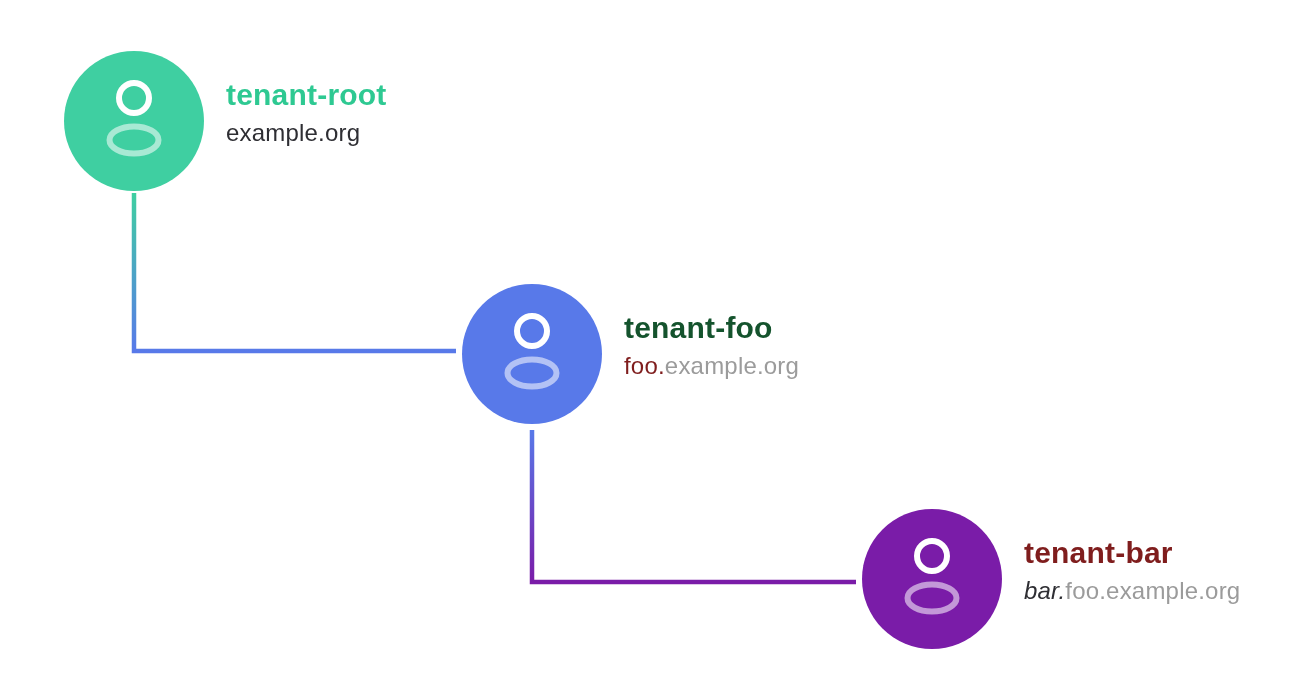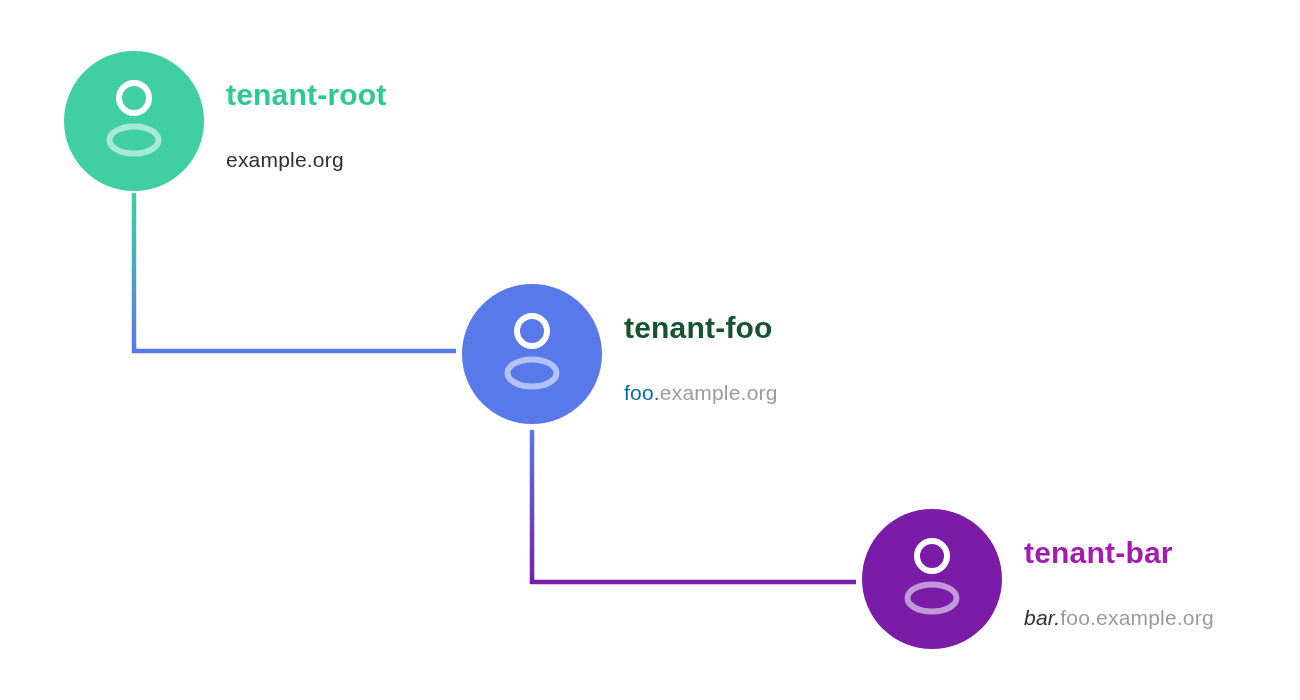"example.org" .domain { font-size: 21px -> 24px; margin-top: 35px -> 8px }
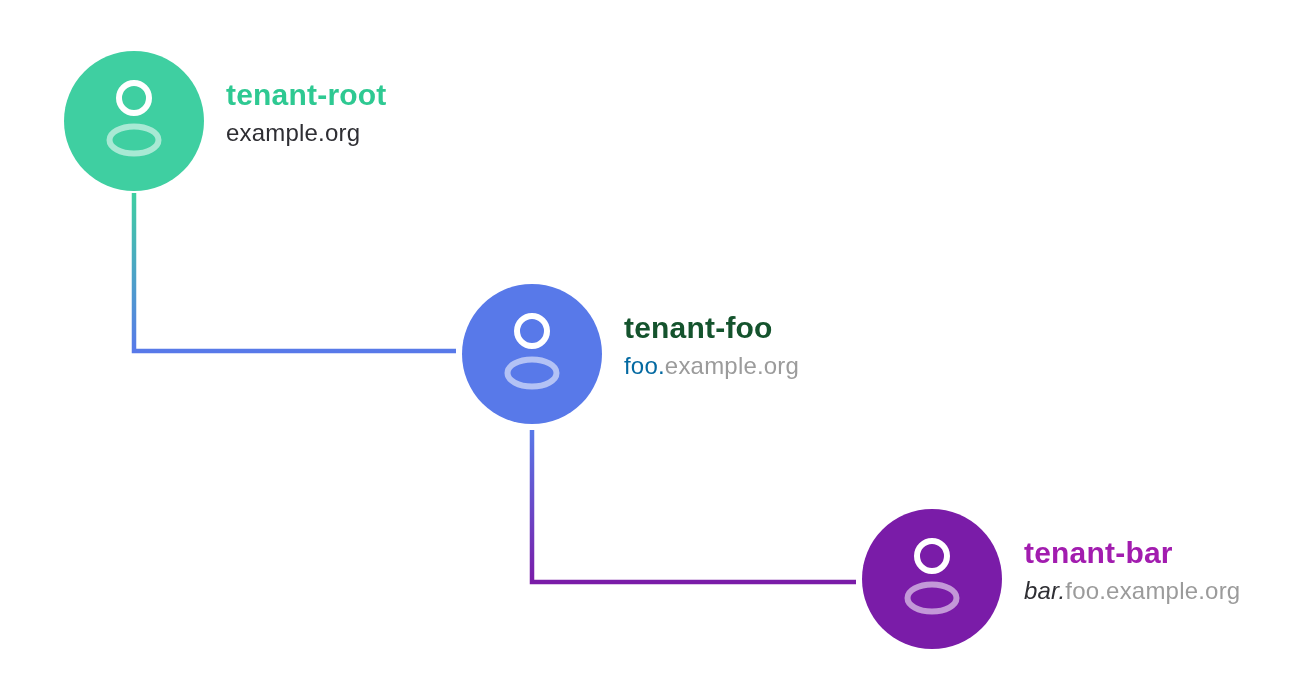"foo." span { color: #0369a1 -> #7f1d1d }
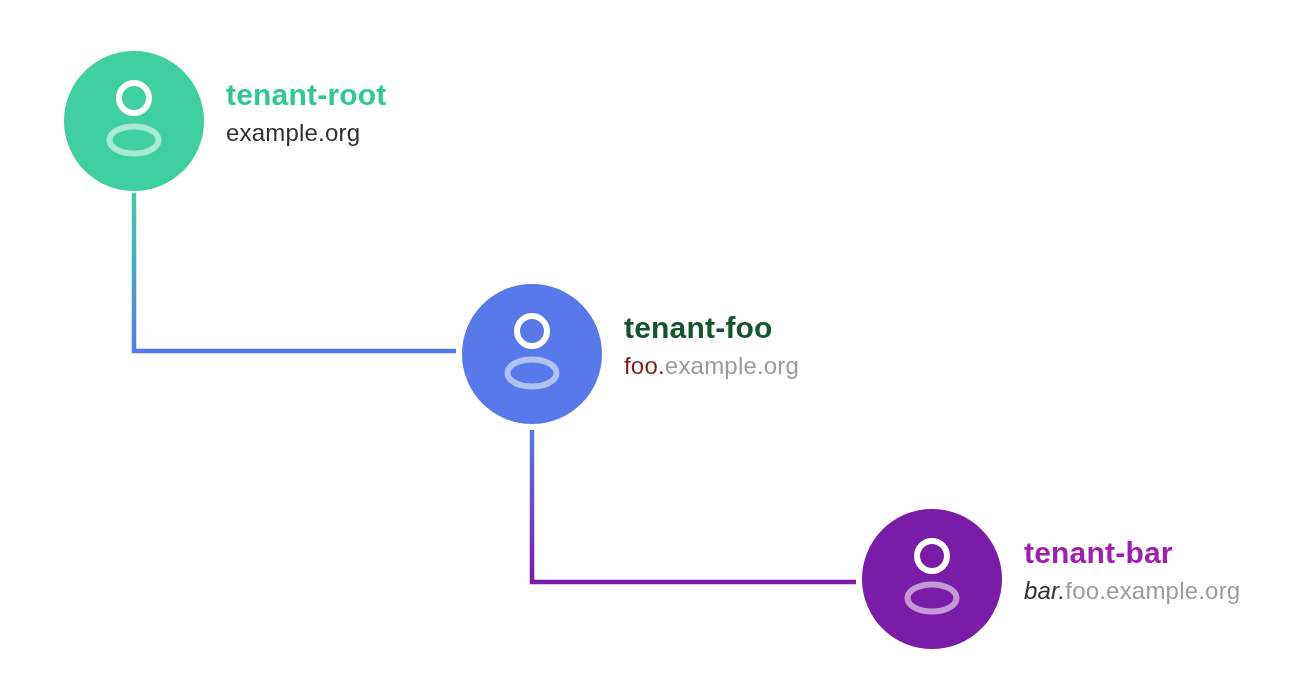"tenant-bar" div.title { color: #a21caf -> #7f1d1d }
